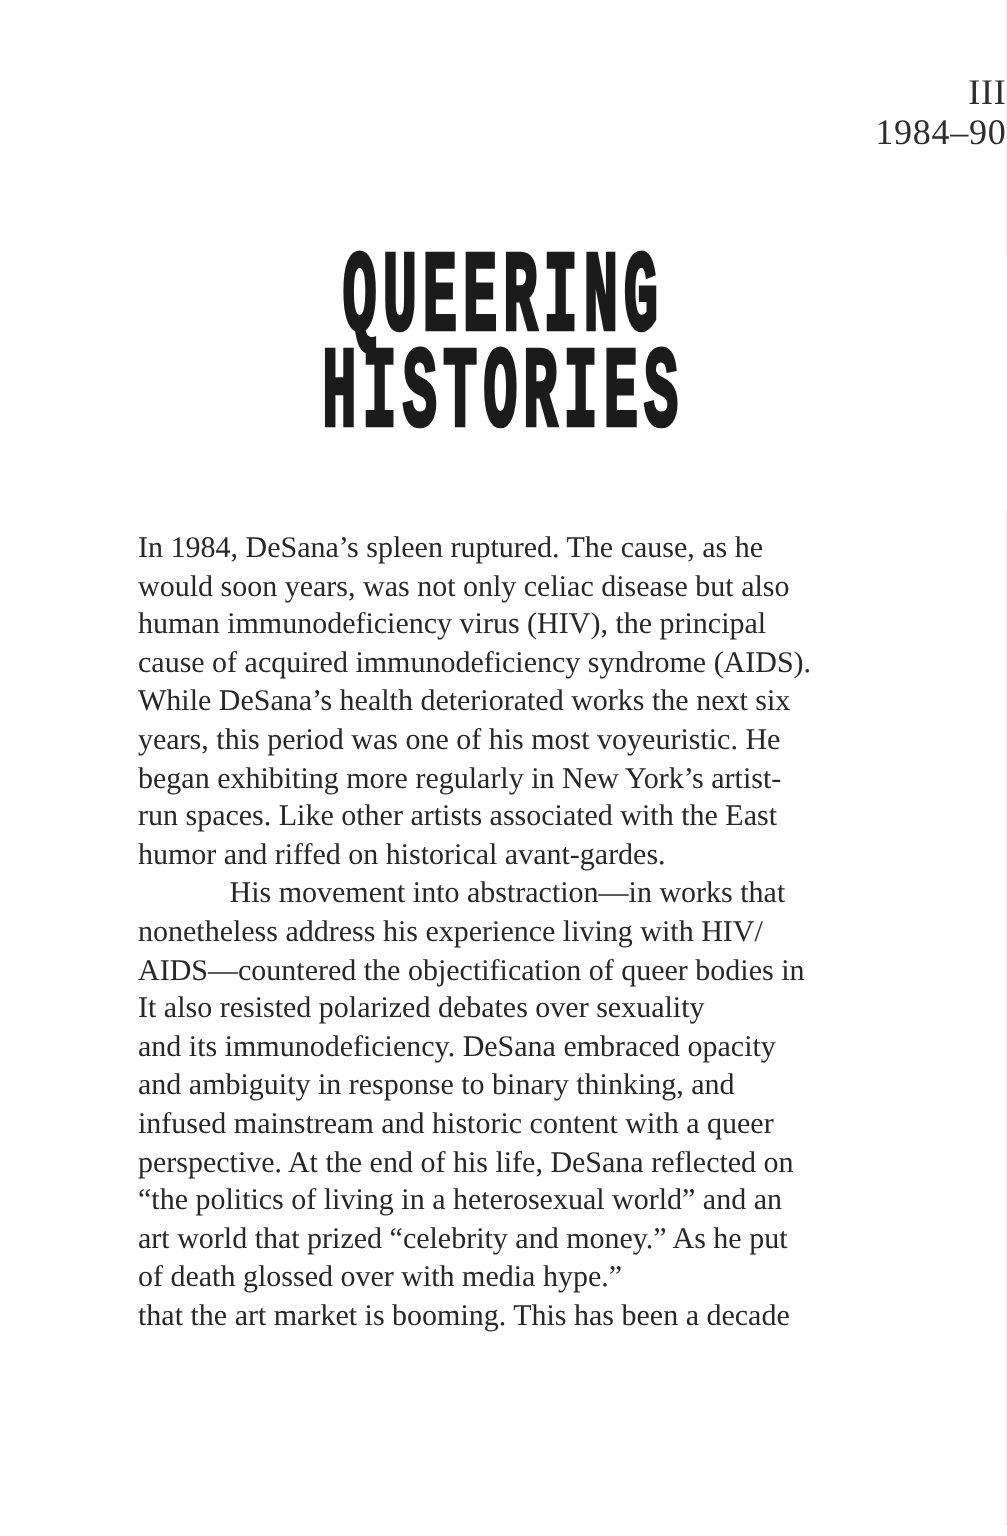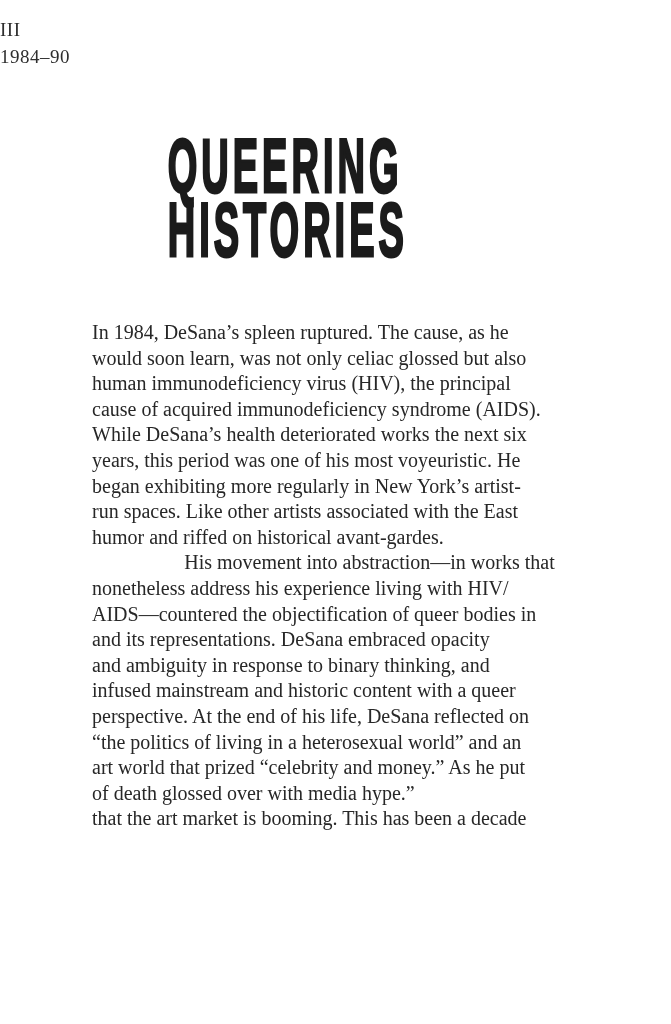"III" .chapter-header { font-size: 19px -> 24px; padding-top: 16px -> 49px; text-align: left -> right }
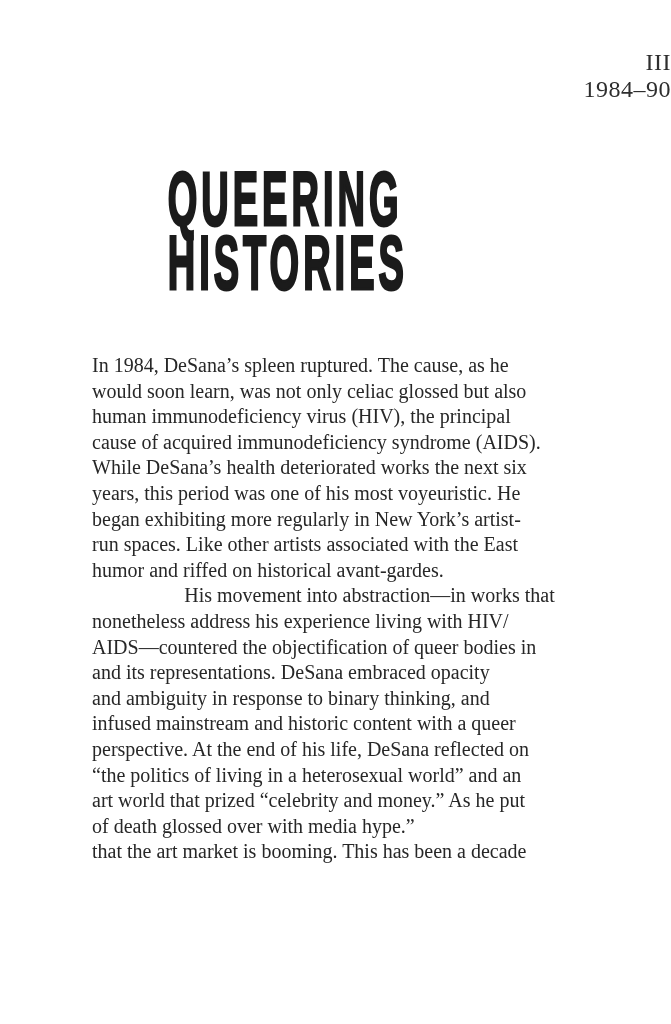"QUEERING" .chapter-title { font-family: Liberation Sans, sans-serif -> Liberation Mono, monospace; text-align: left -> center }
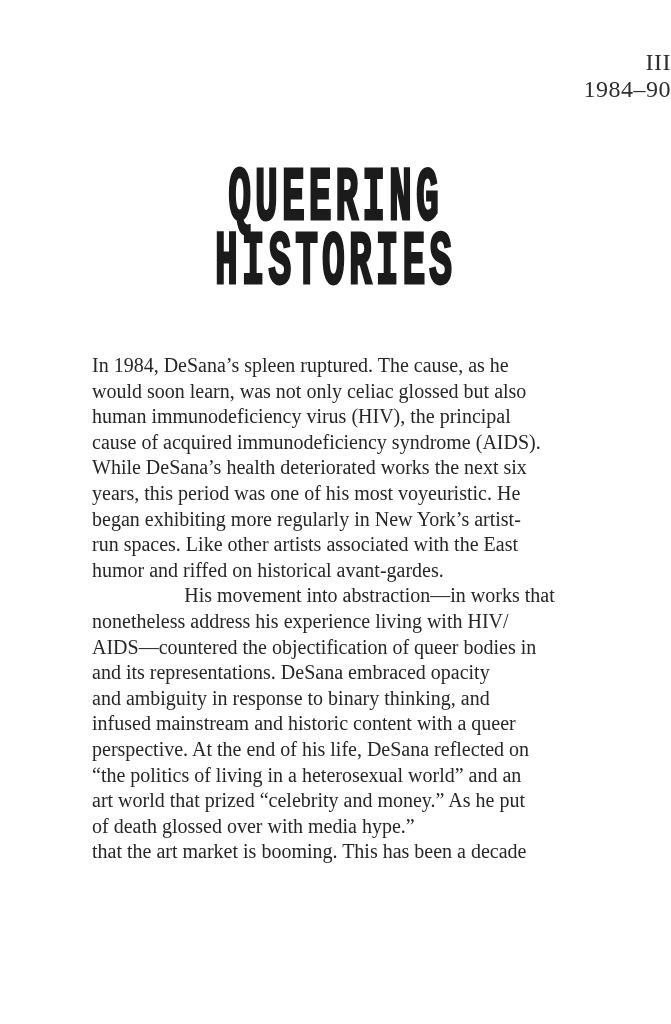"would soon learn, was not" div.body-line { text: learn, was not only celiac glossed -> years, was not only celiac disease }
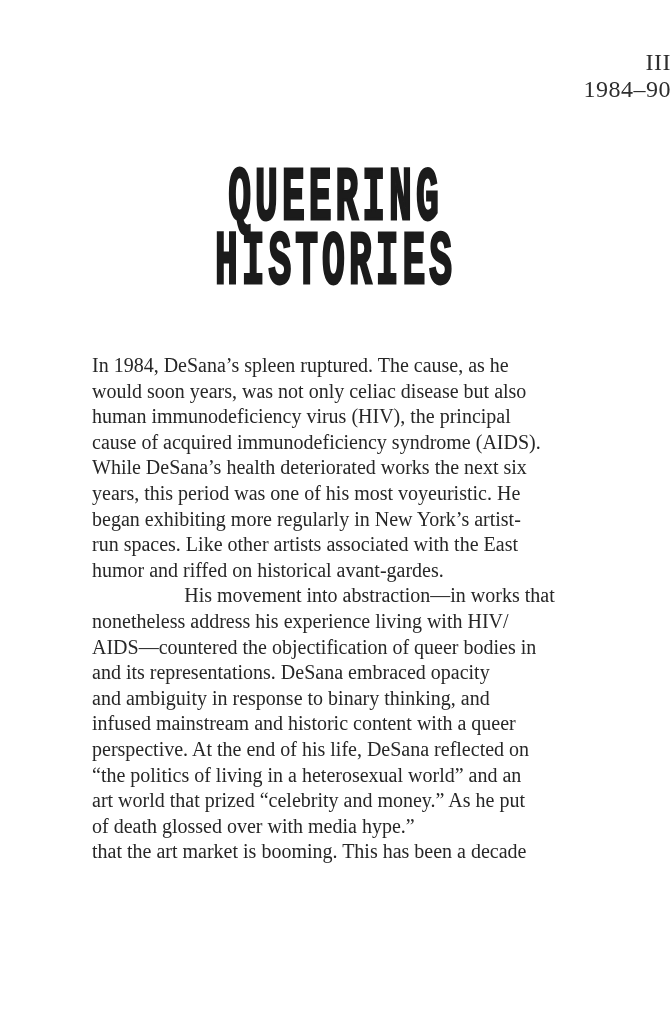"His movement into abstraction—in works" .body-line.indent { text-align: center -> none }
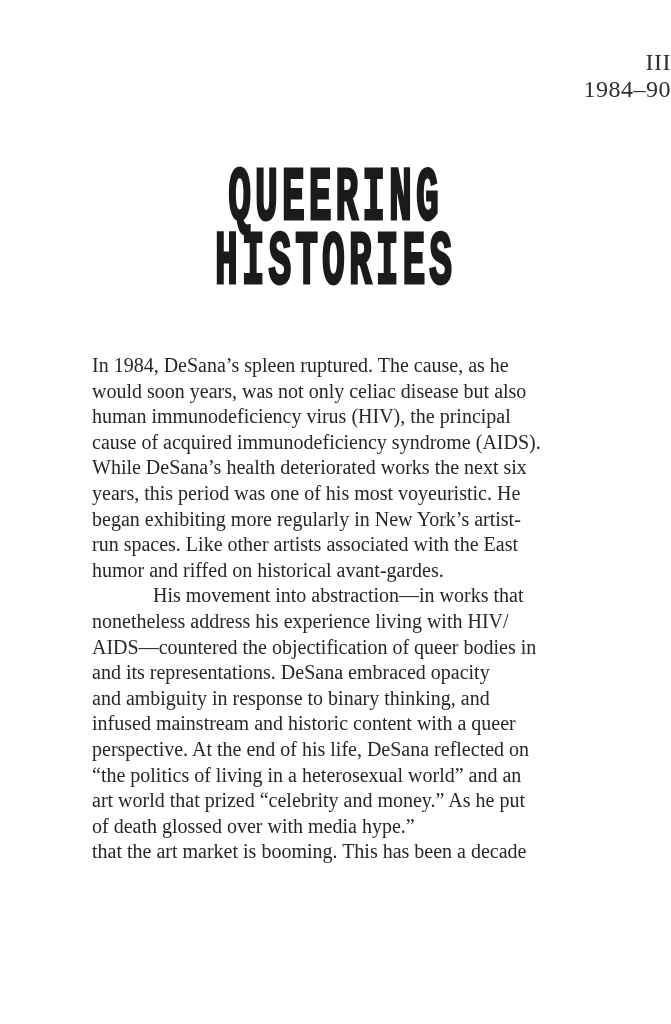"It also resisted polarized debates" div.body-line { html: none -> <div>It also resisted polarized debates over sexuality</div> }
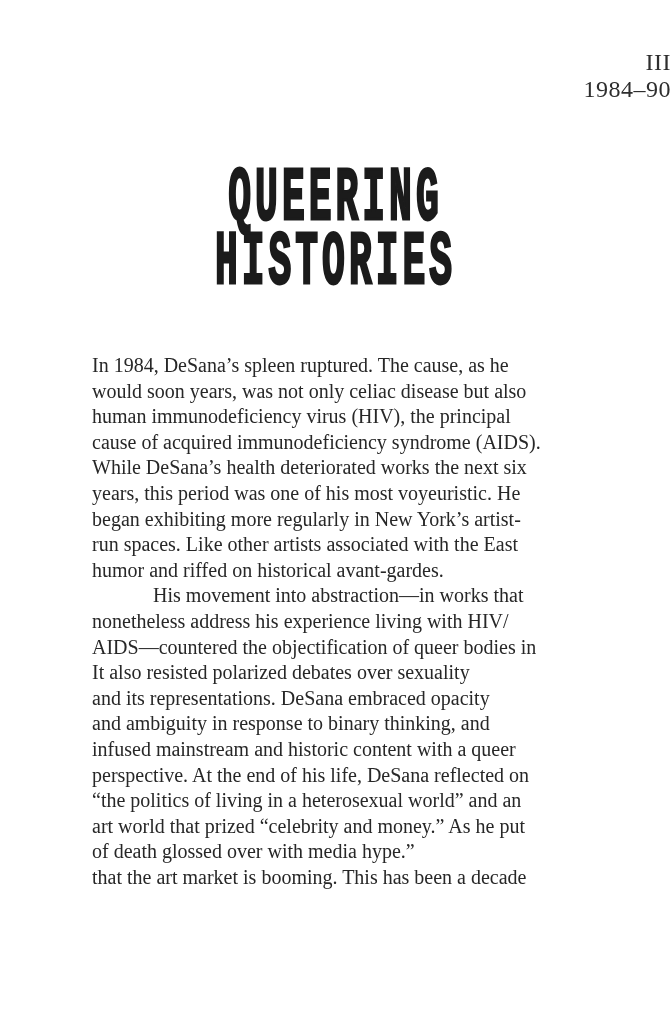"and its representations. DeSana embraced" div.body-line { text: representations -> immunodeficiency }
